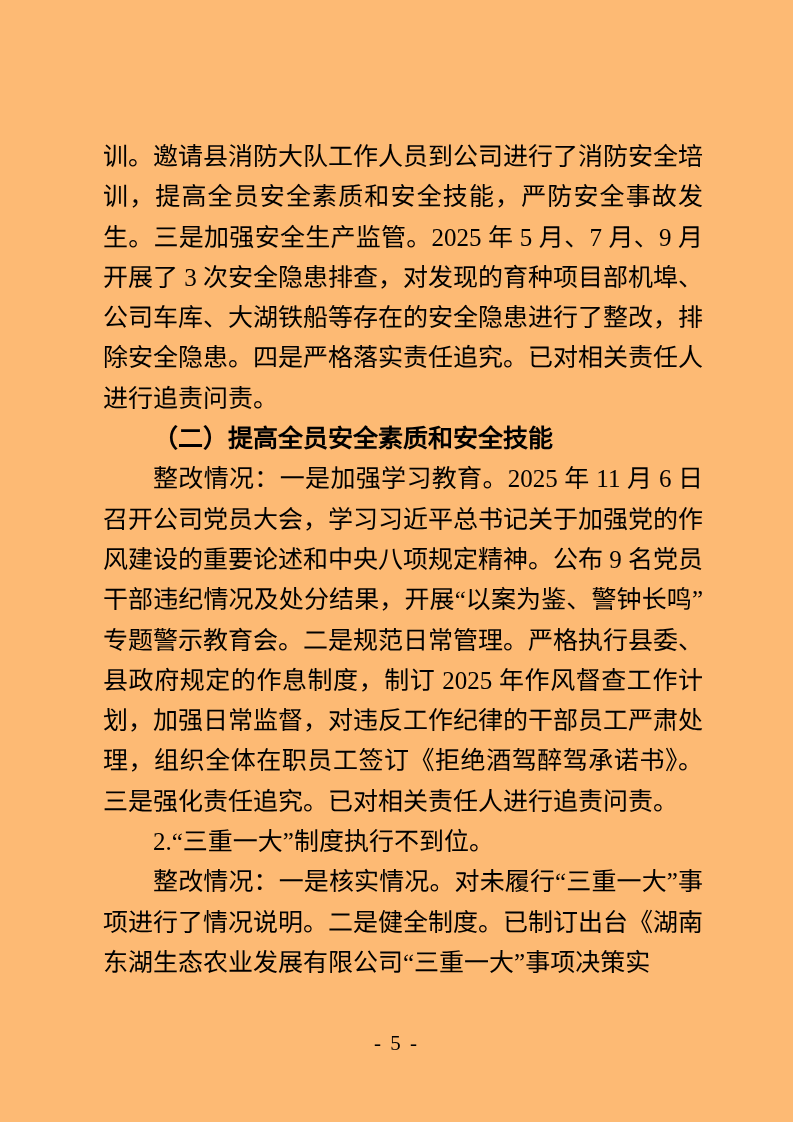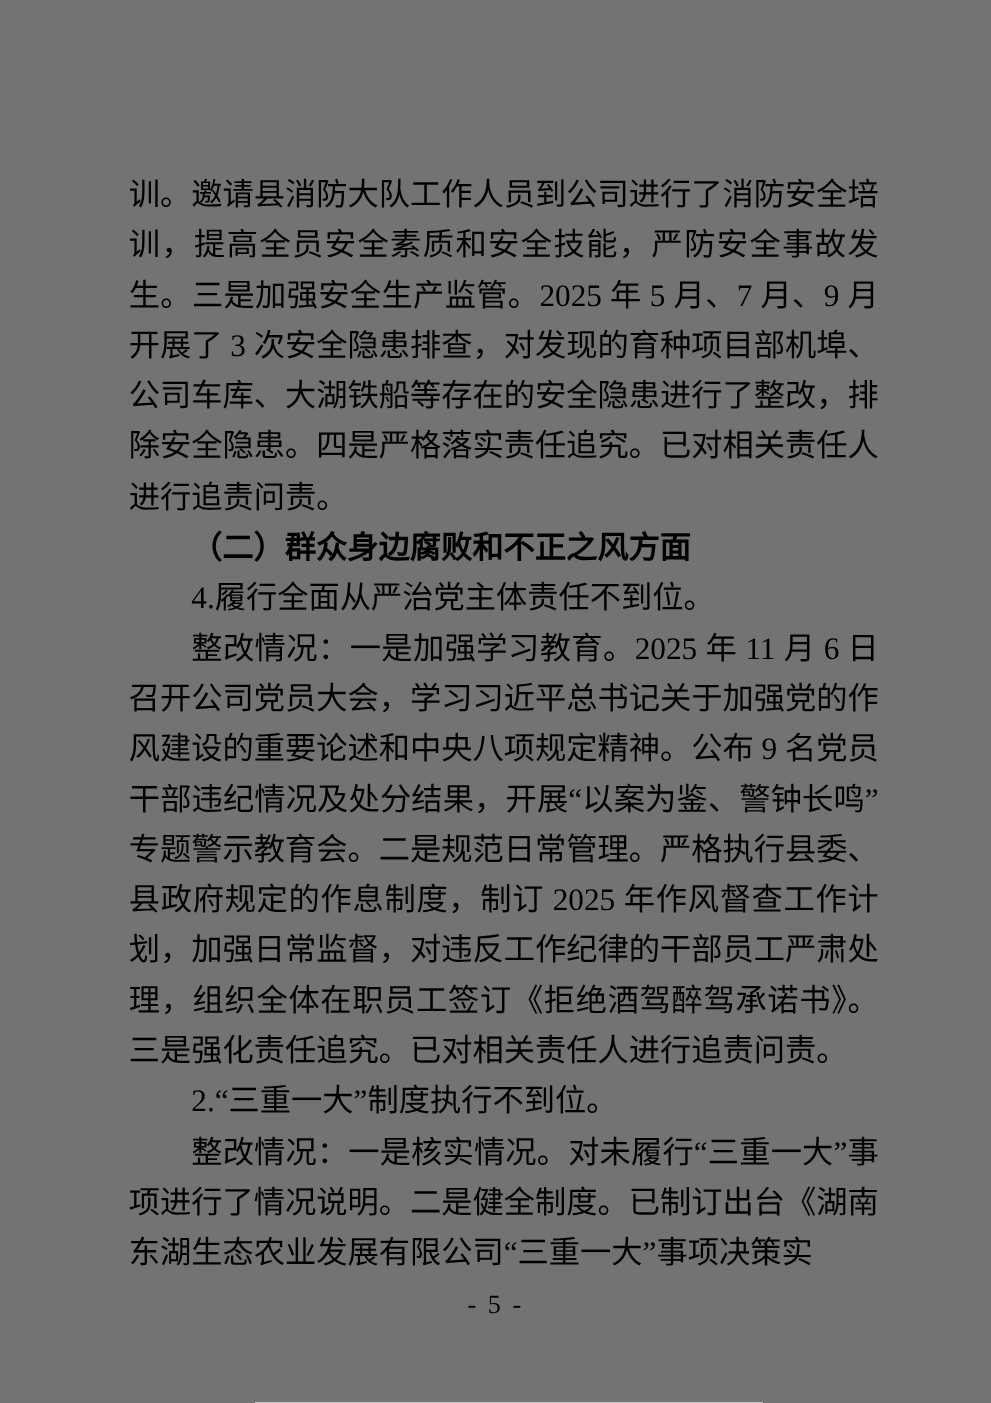"训。邀请县消防大队工作人员到公司进行了消防安全培训，提高全员安全素质和安全技能，" .page { background: #737373 -> #fdba74 }
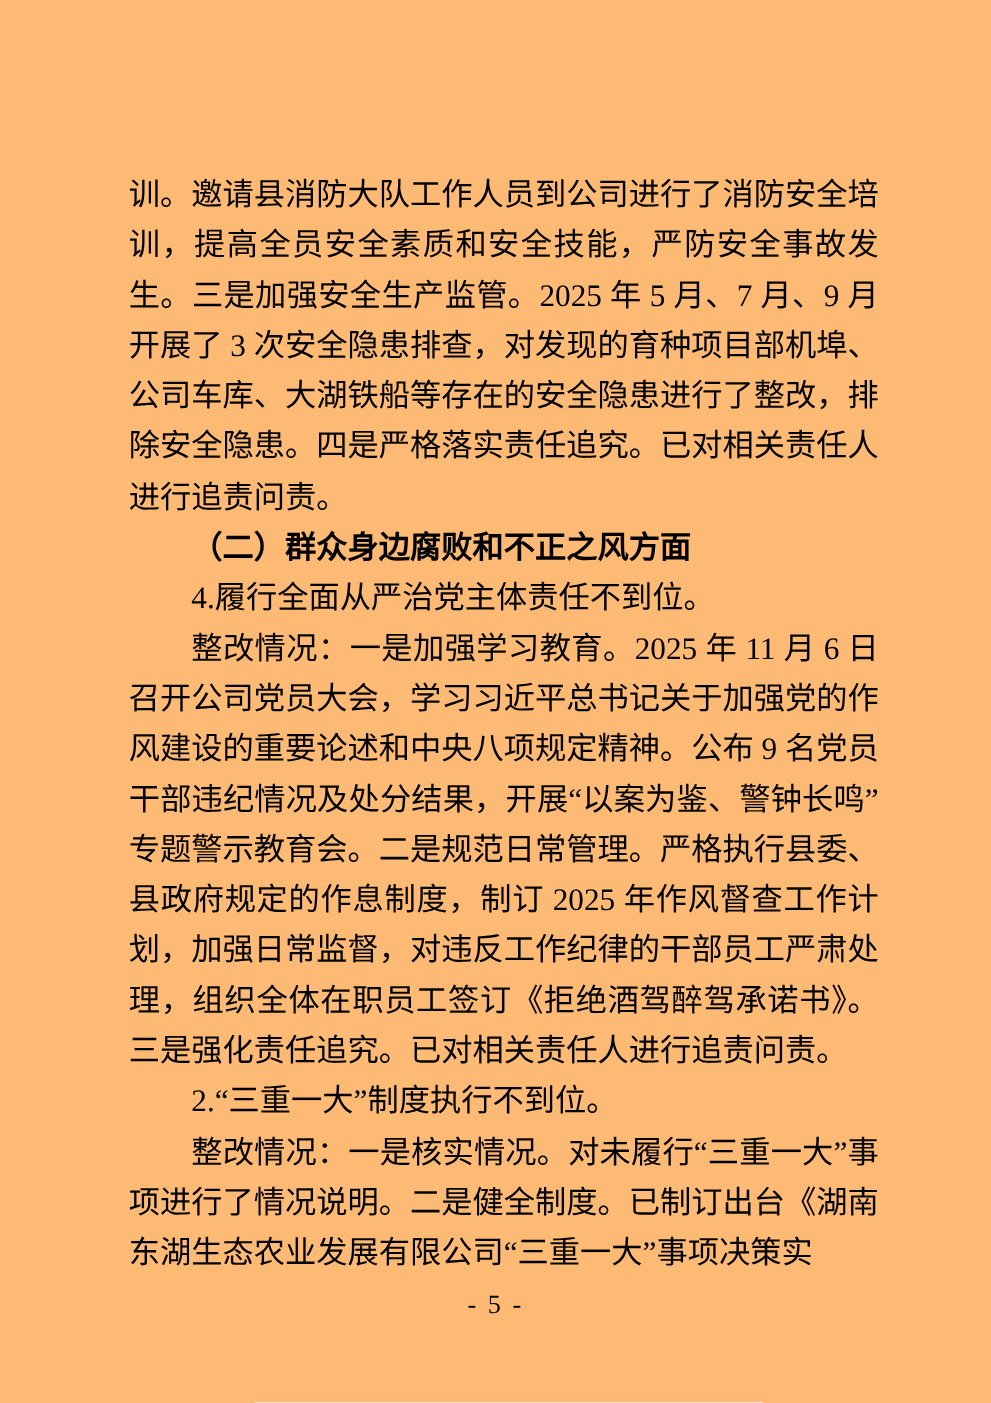"（二）群众身边腐败和不正之风方面" p.para { text: 群众身边腐败和不正之风方面 -> 提高全员安全素质和安全技能 }
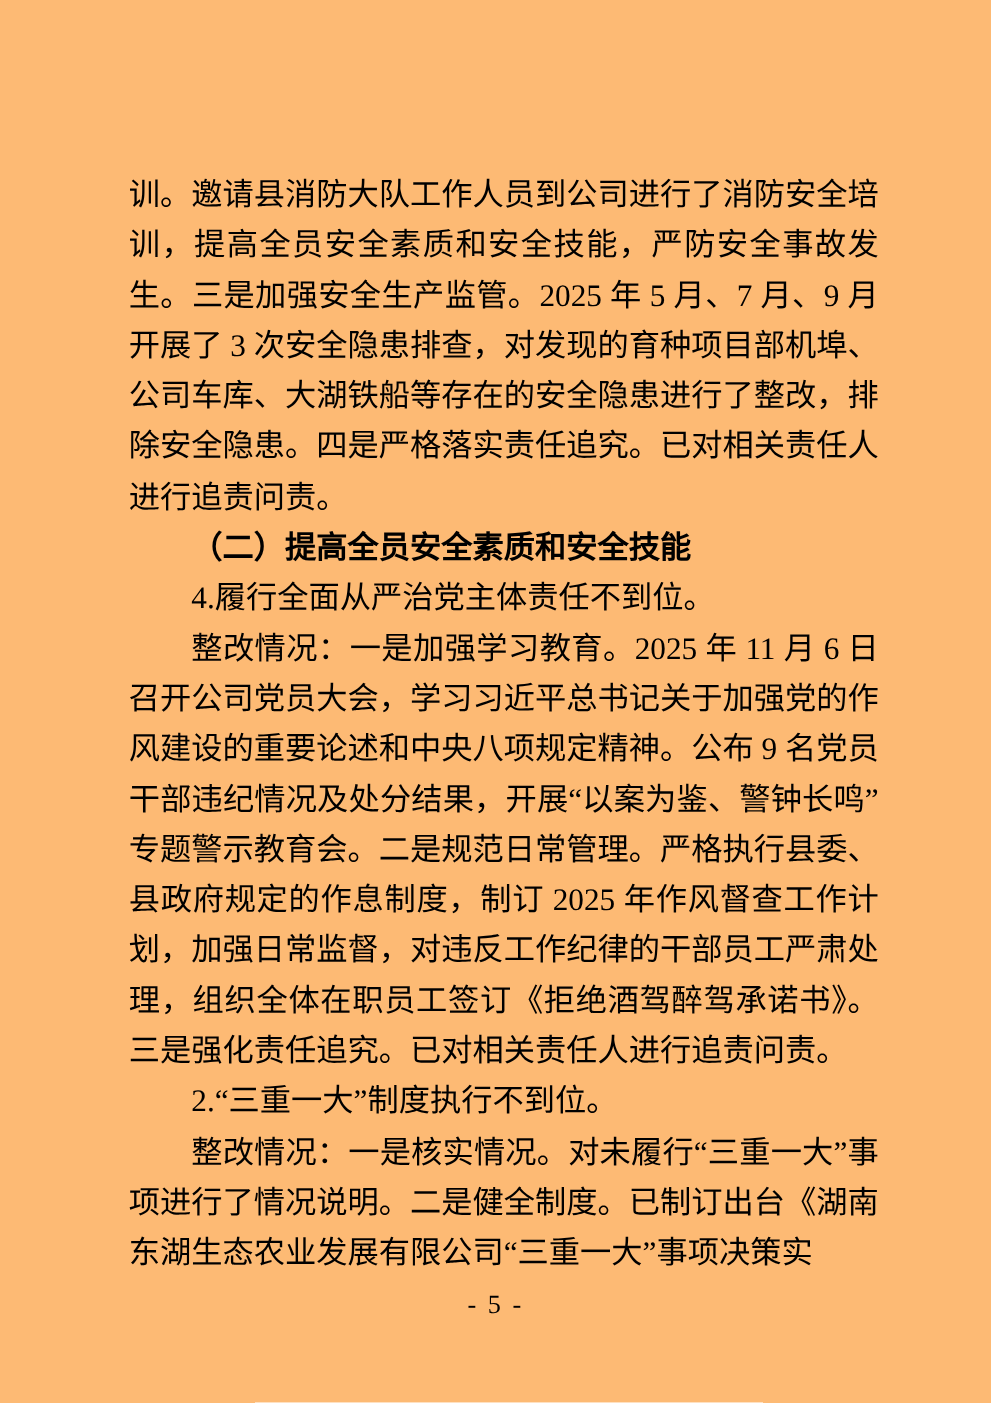"4.履行全面从严治党主体责任不到位。" p.para { html: <p>4.履行全面从严治党主体责任不到位。</p> -> none }
